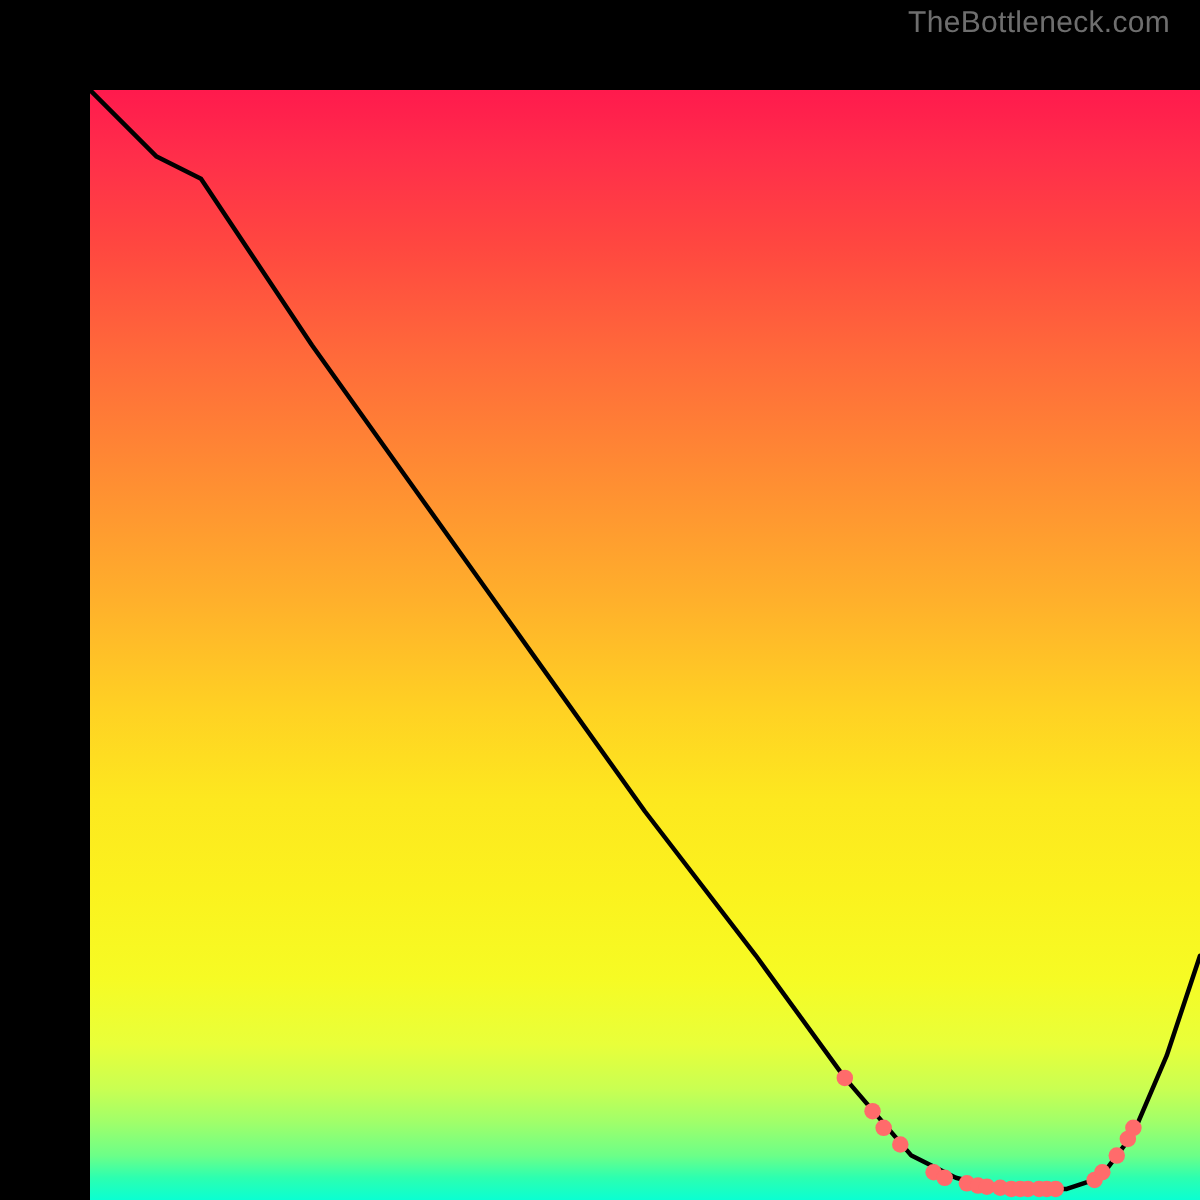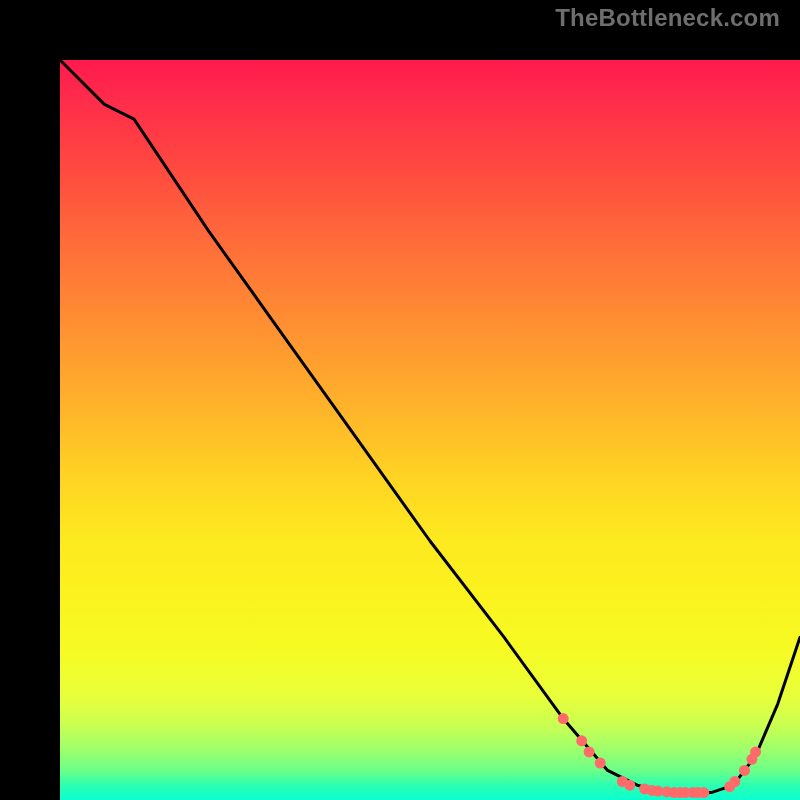"TheBottleneck.com" .watermark { font-size: 24px -> 20px; font-weight: 700 -> 400 }
